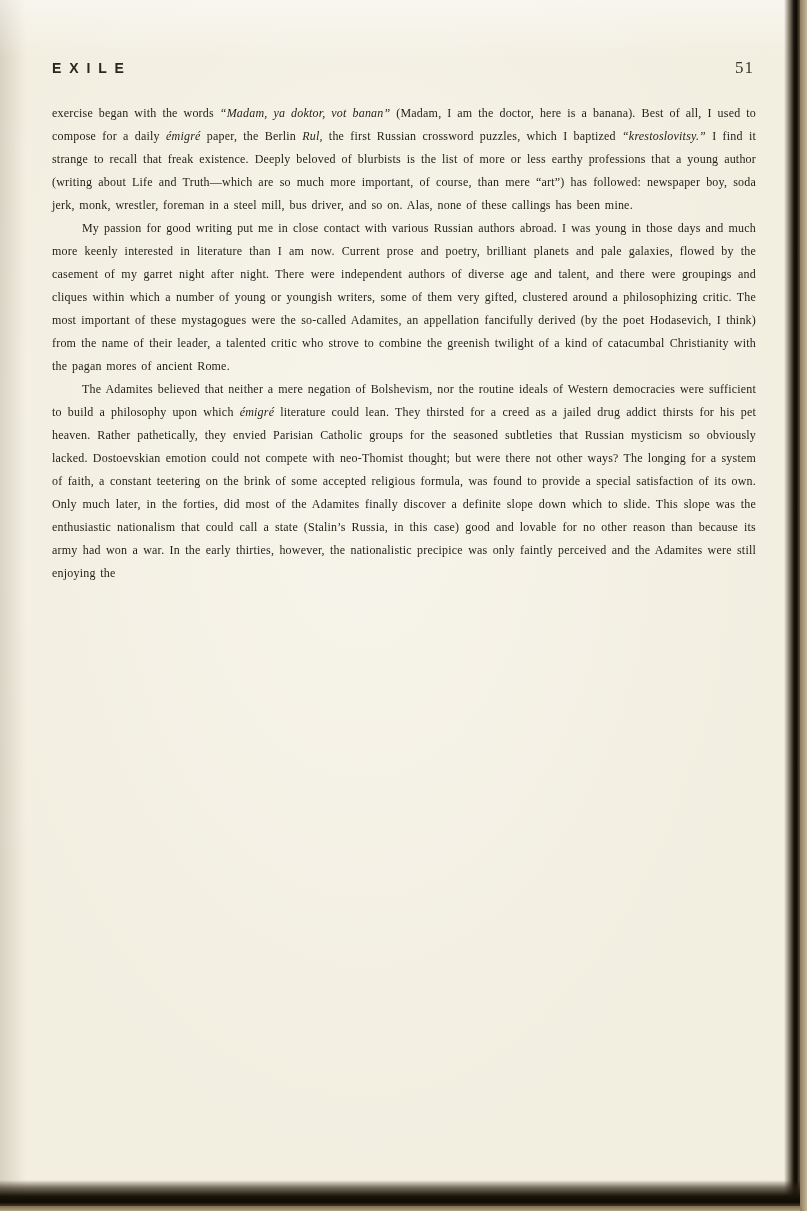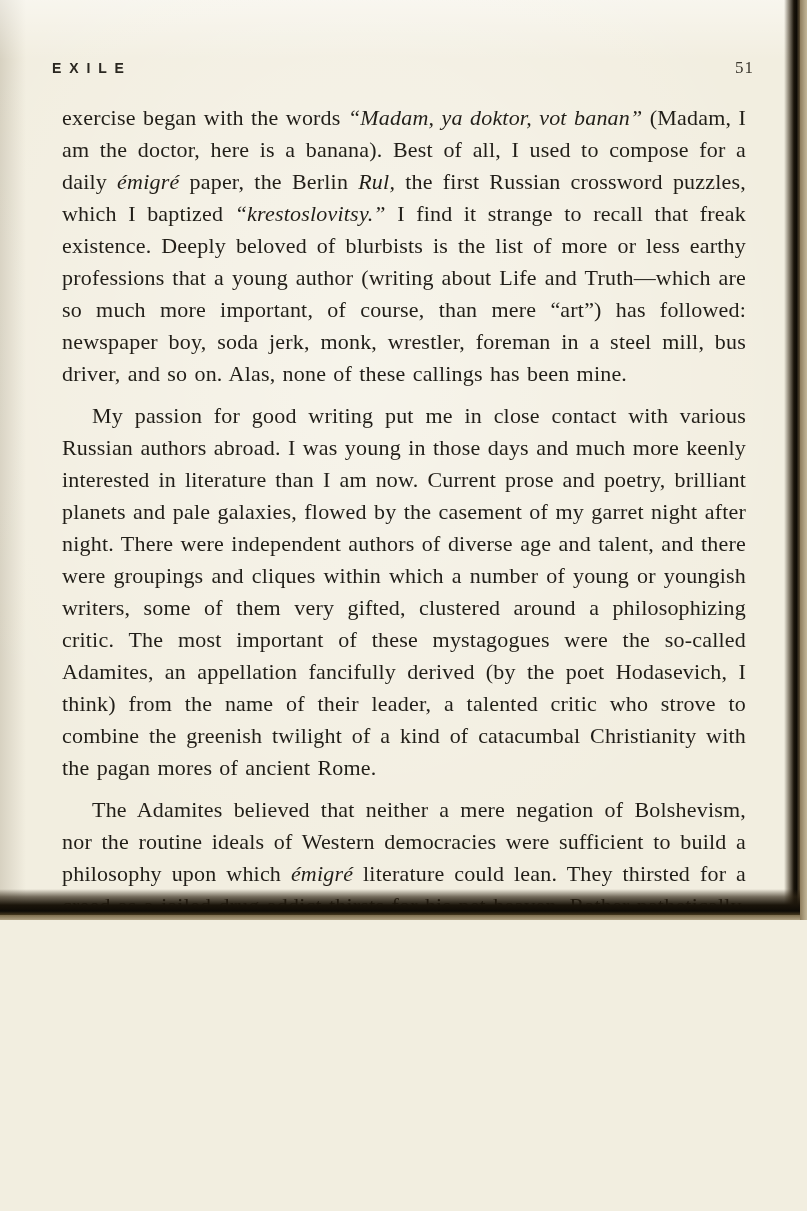"E X I L E" .scan { height: 920px -> 1211px }
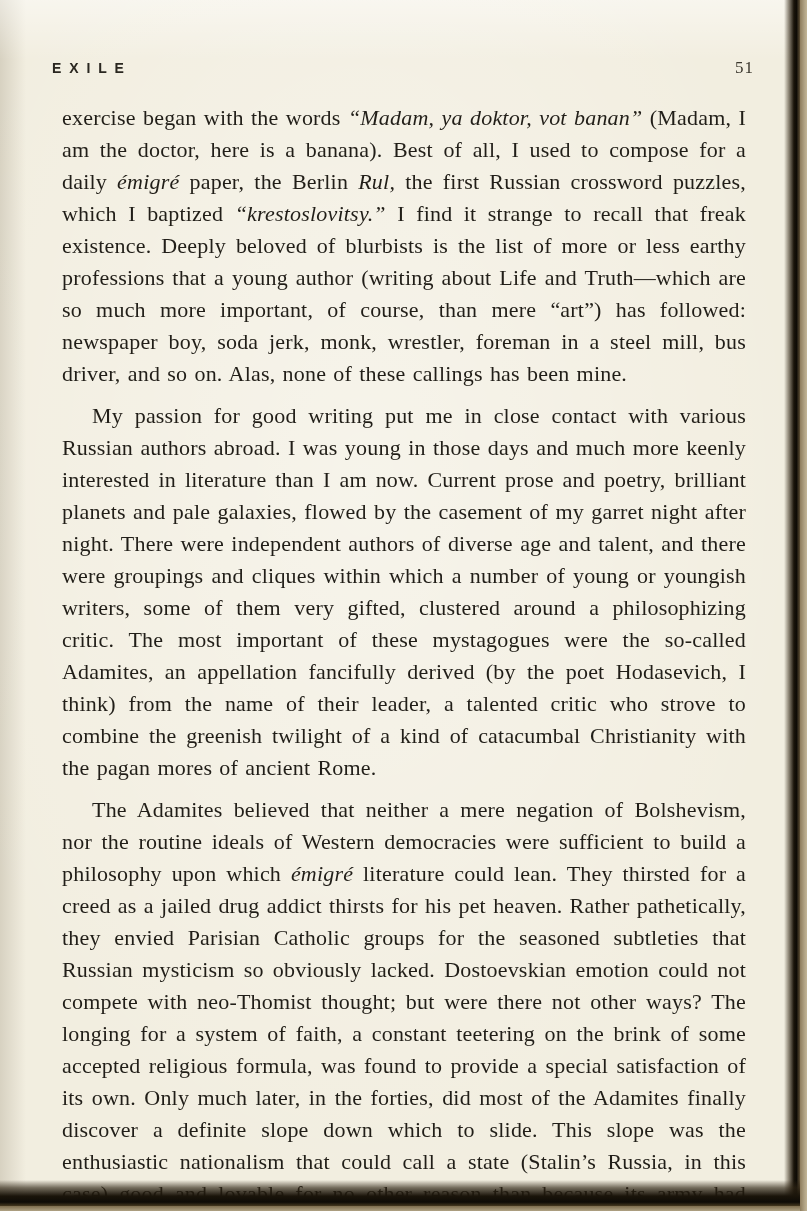"exercise began with the words" .page-body p.para { font-size: 22px -> 12px; line-height: 32px -> 23px; margin: 10px -> 0 }
